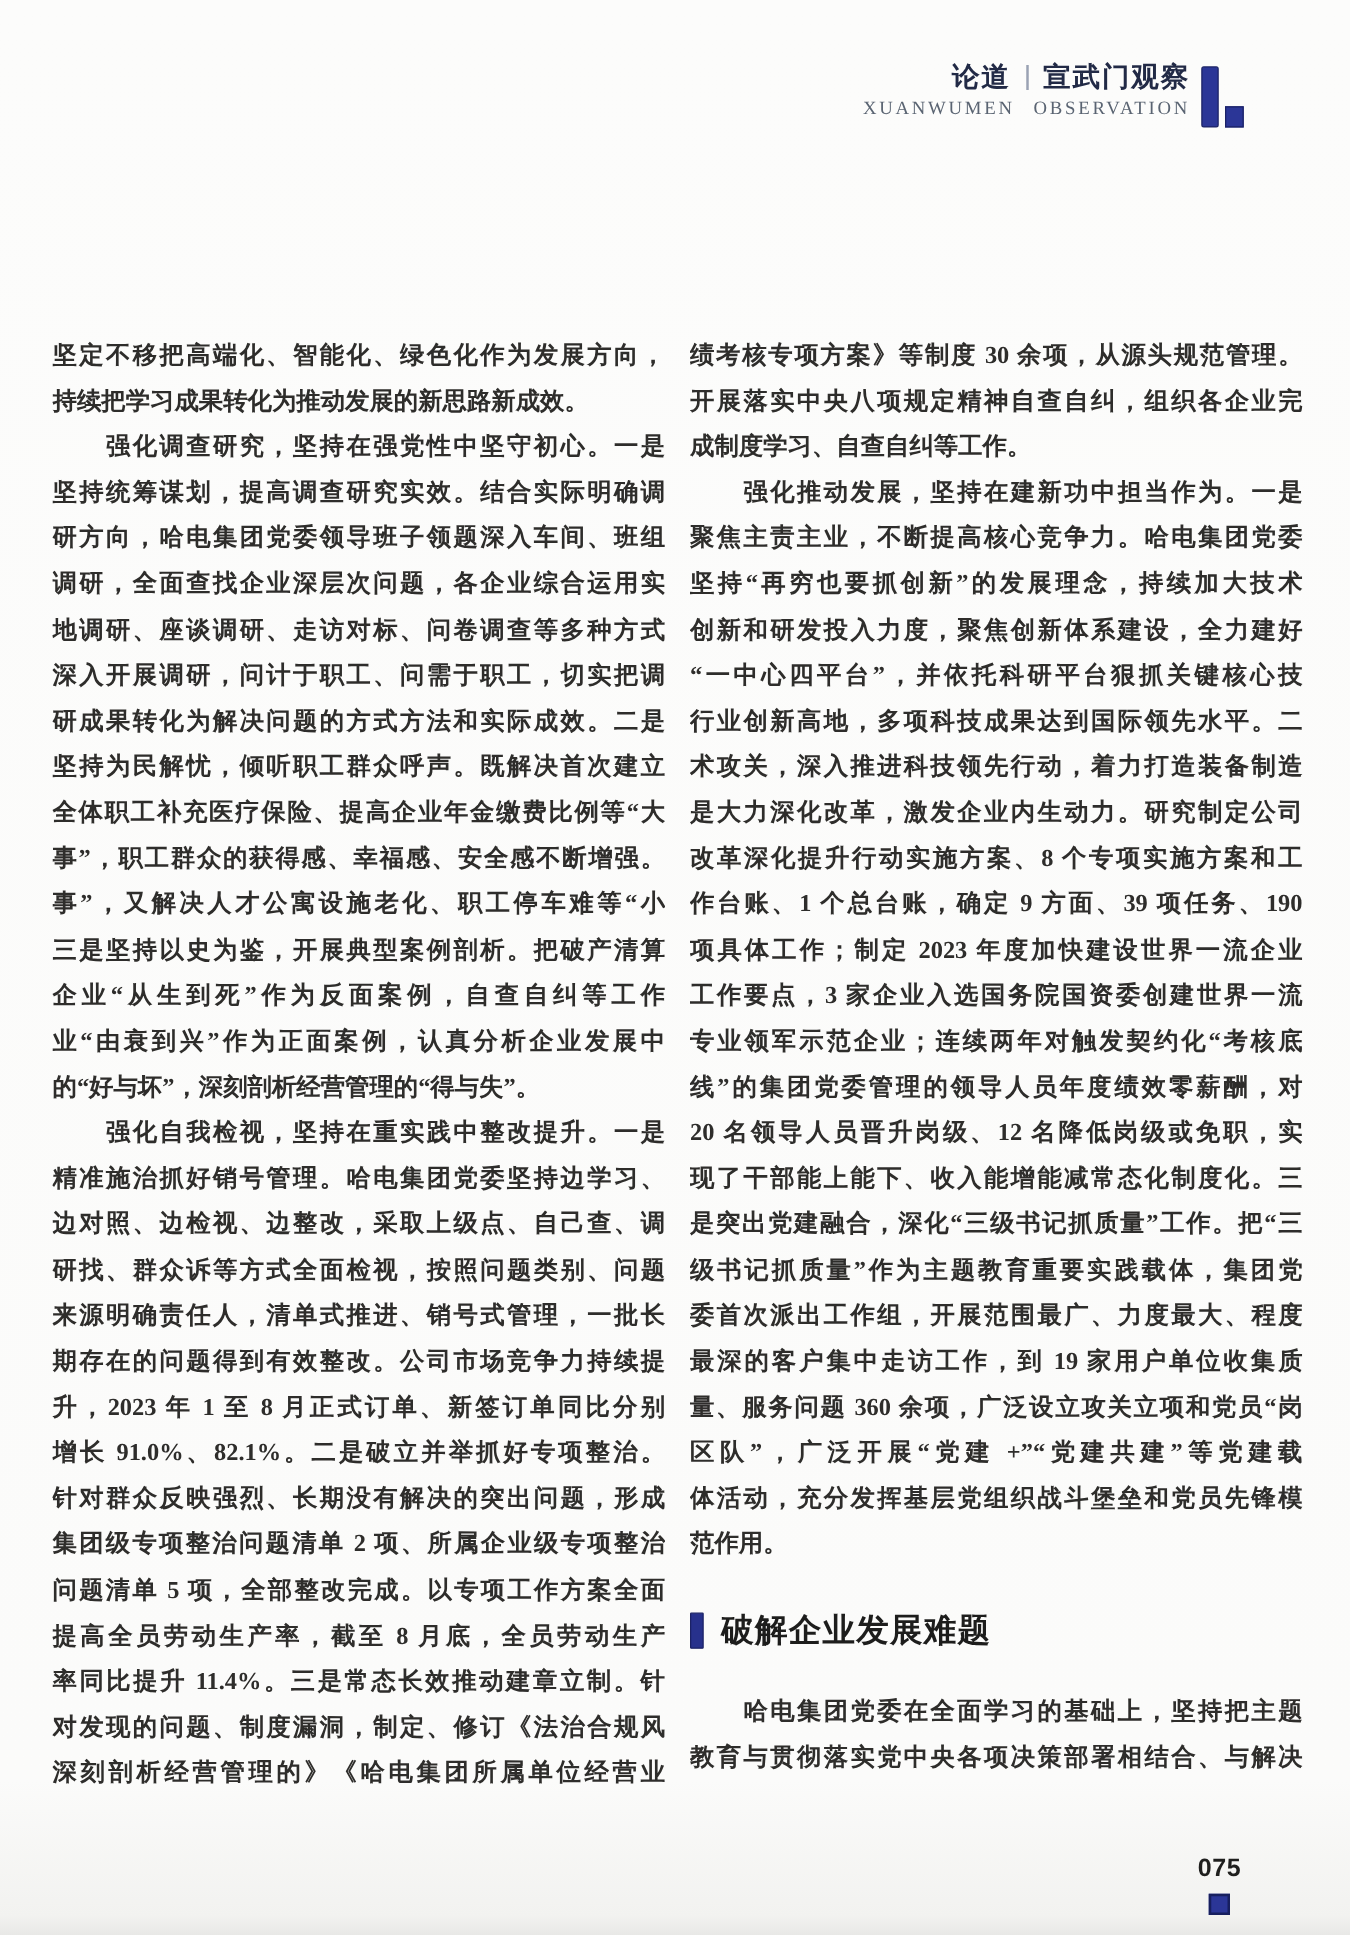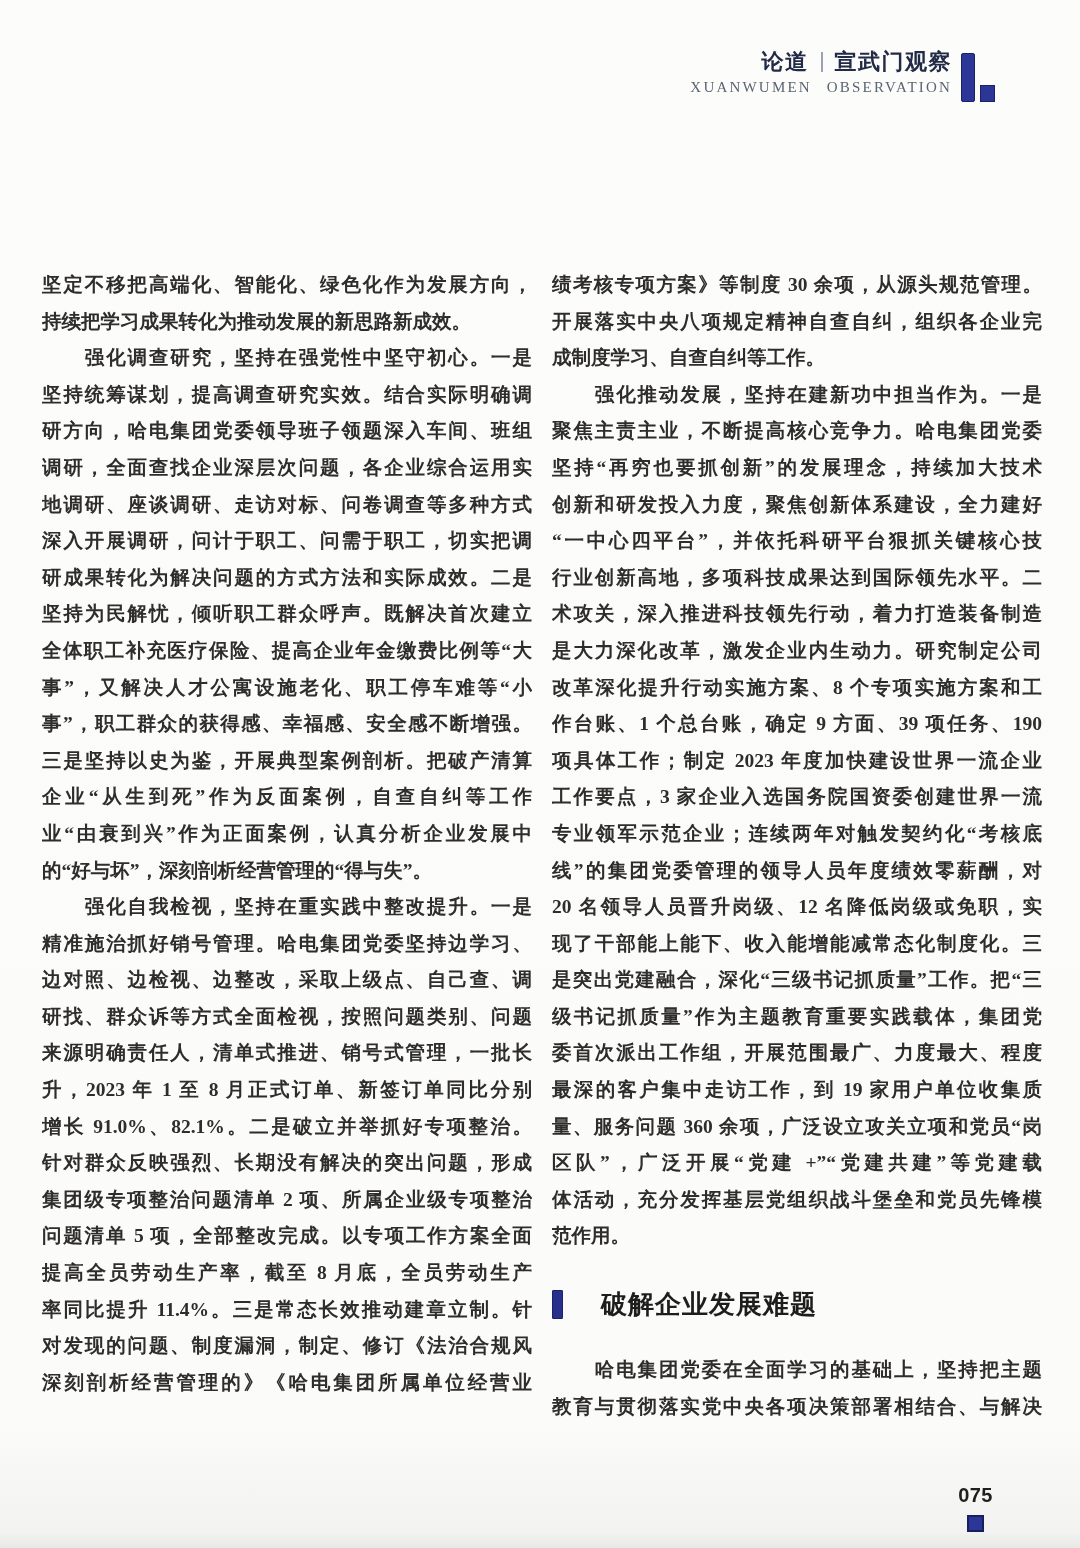"事”，又解决人才公寓设施老化、职工停车难等“小" div.line { order: before "事”，职工群众的获得感、幸福感、安全感不断增强。" -> after "事”，职工群众的获得感、幸福感、安全感不断增强。" }
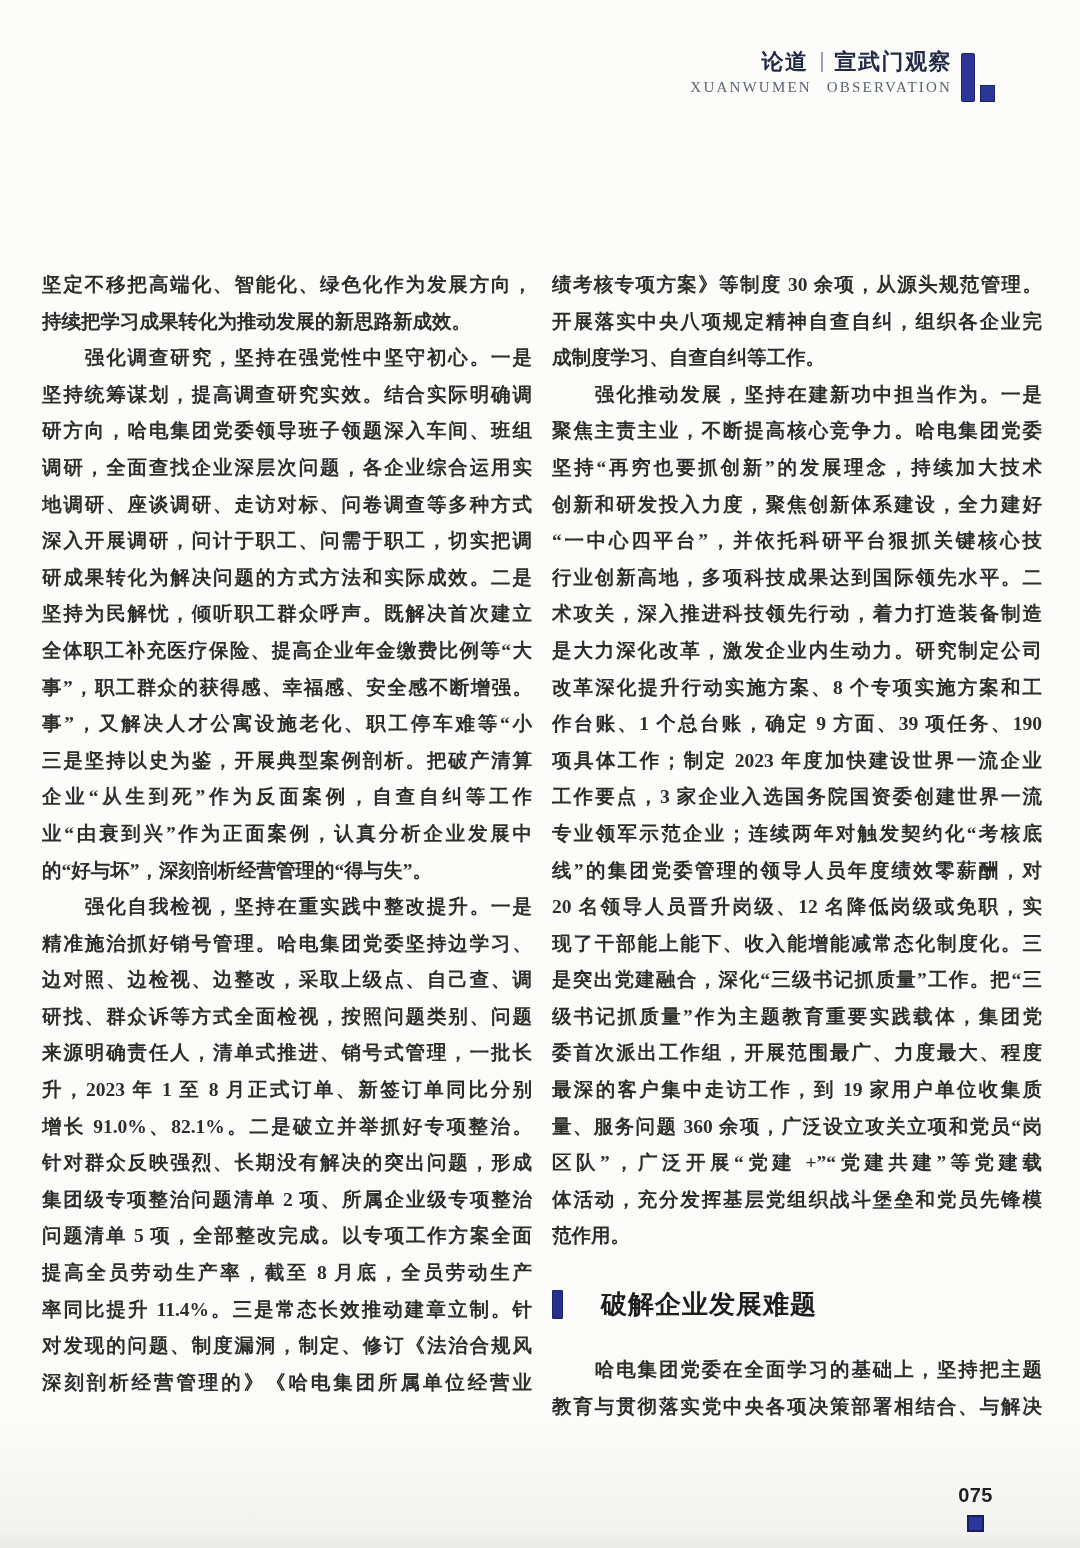"期存在的问题得到有效整改。公司市场竞争力持续提" div.line { html: none -> <div>期存在的问题得到有效整改。公司市场竞争力持续提</div> }
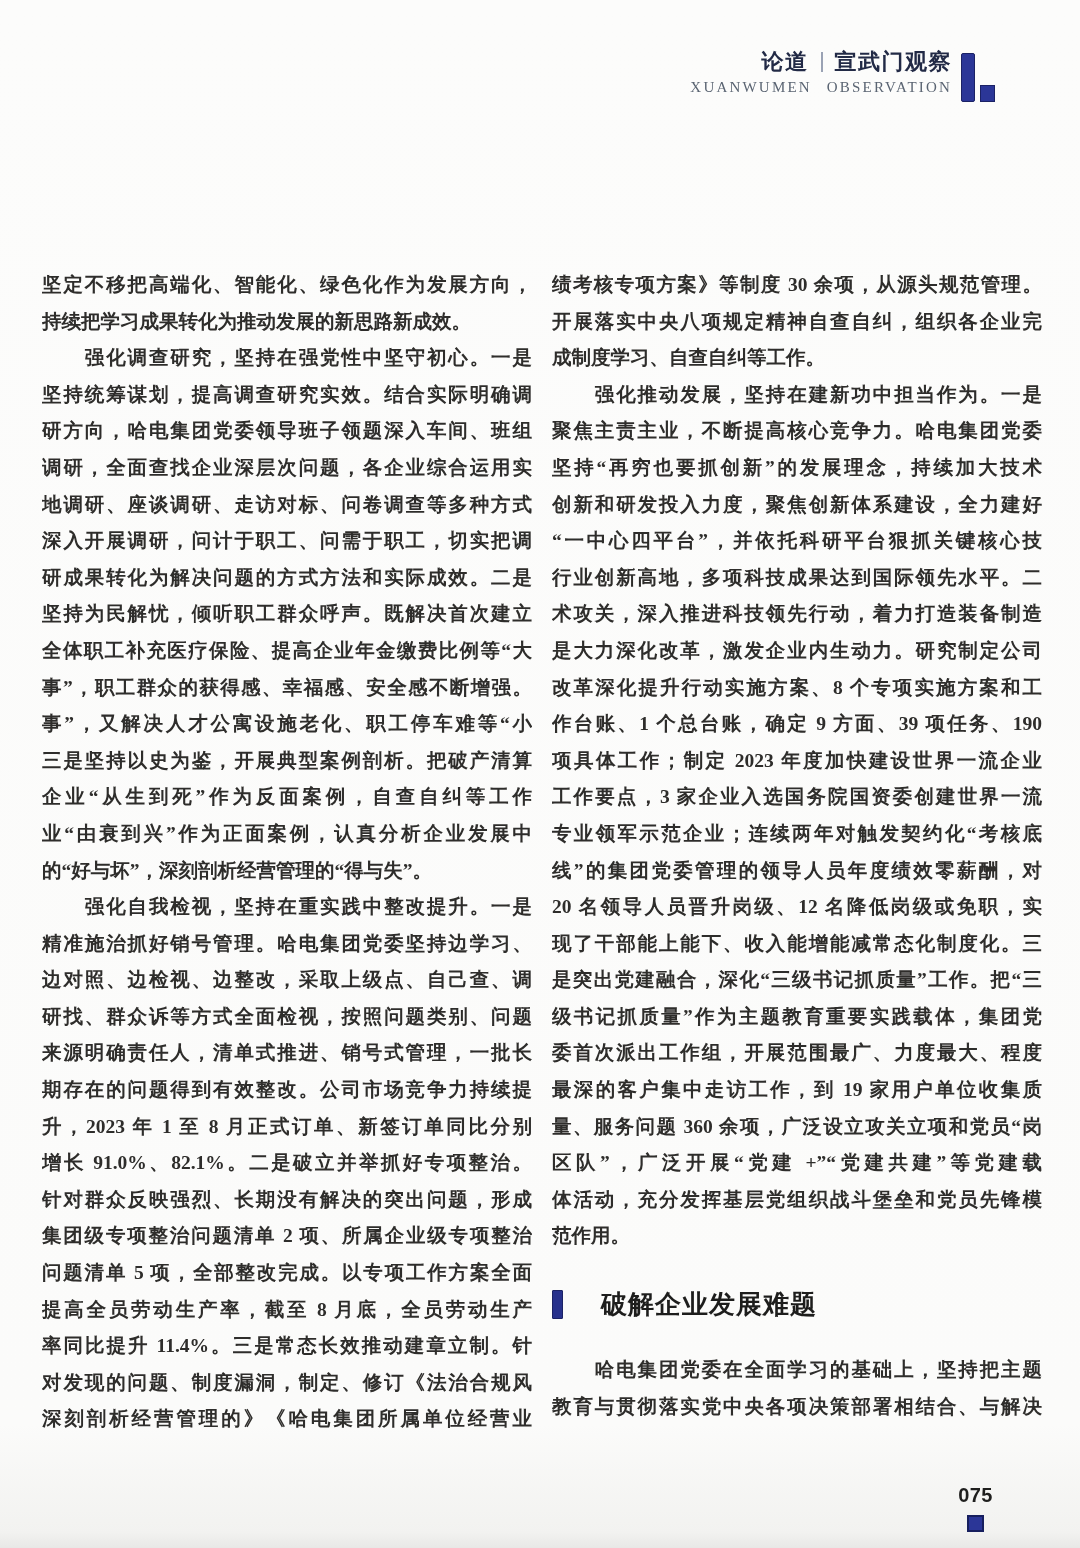"破解企业发展难题" .section-heading { gap: 24px -> none }
